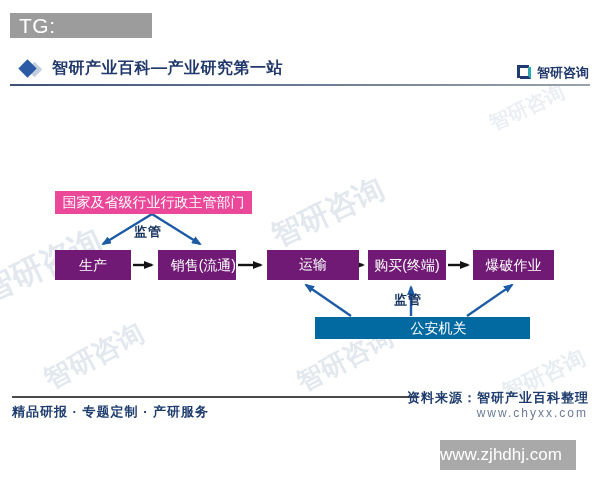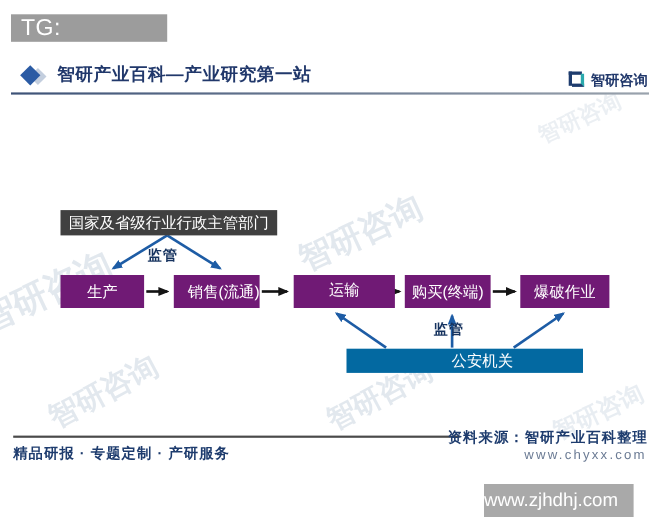"国家及省级行业行政主管部门" .box-top { background: #404040 -> #ec4899 }
